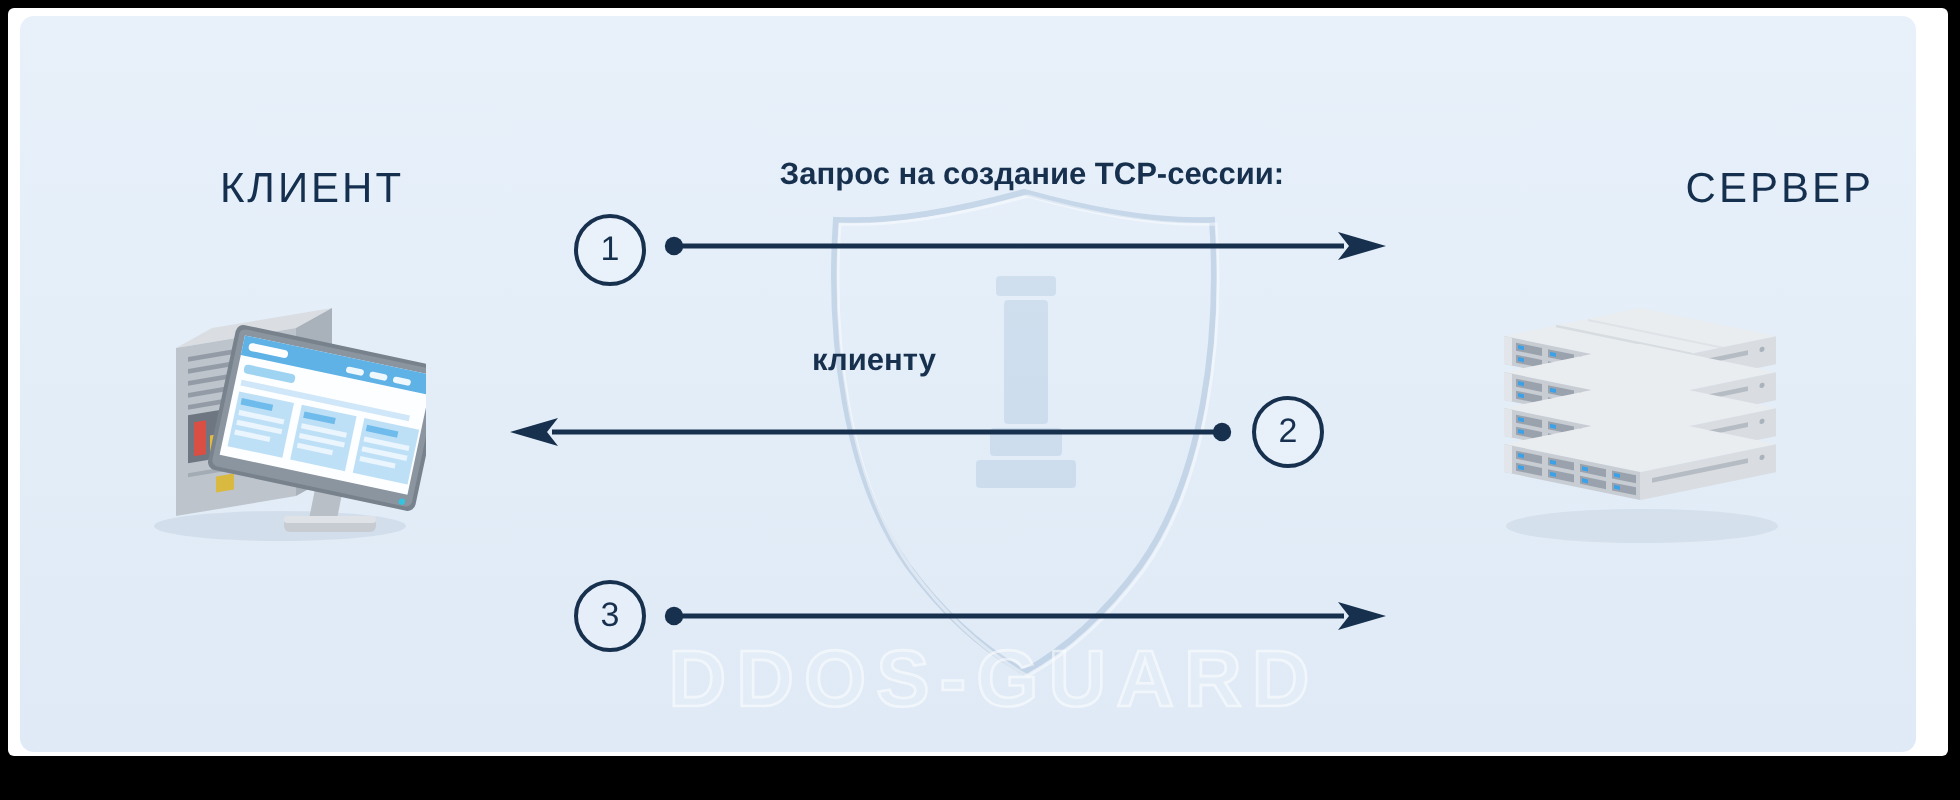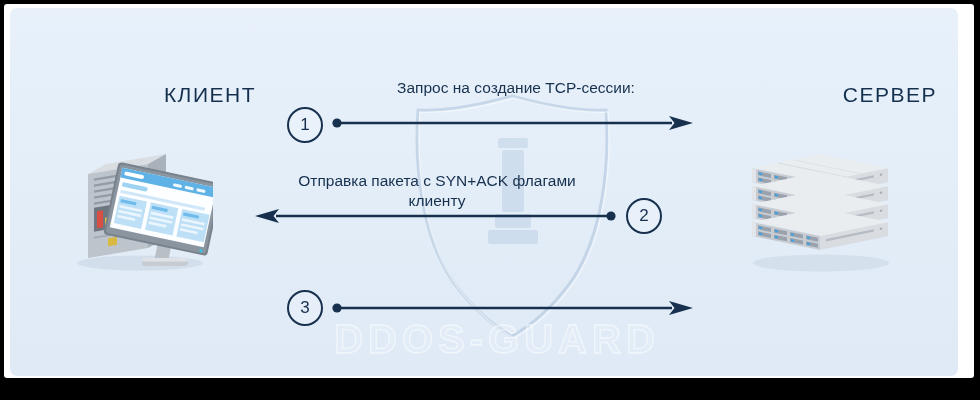"КЛИЕНТ" .label-client { text-align: right -> none }
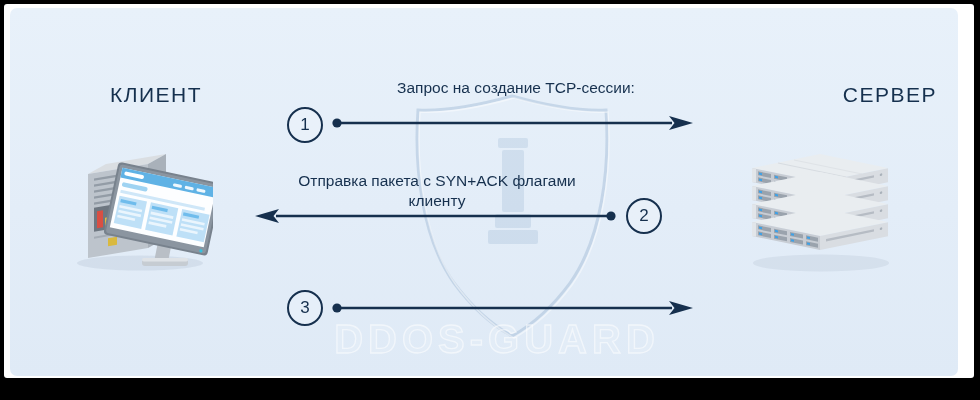"Запрос на создание TCP-сессии:" .step-text { font-weight: 400 -> 700 }
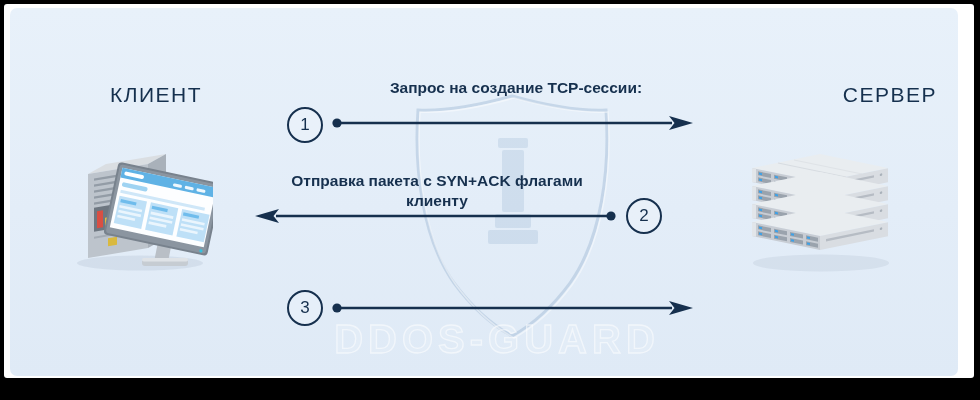"Отправка пакета с SYN+ACK флагами" div { html: <div>Отправка пакета с SYN+ACK флагами</div> -> none }
